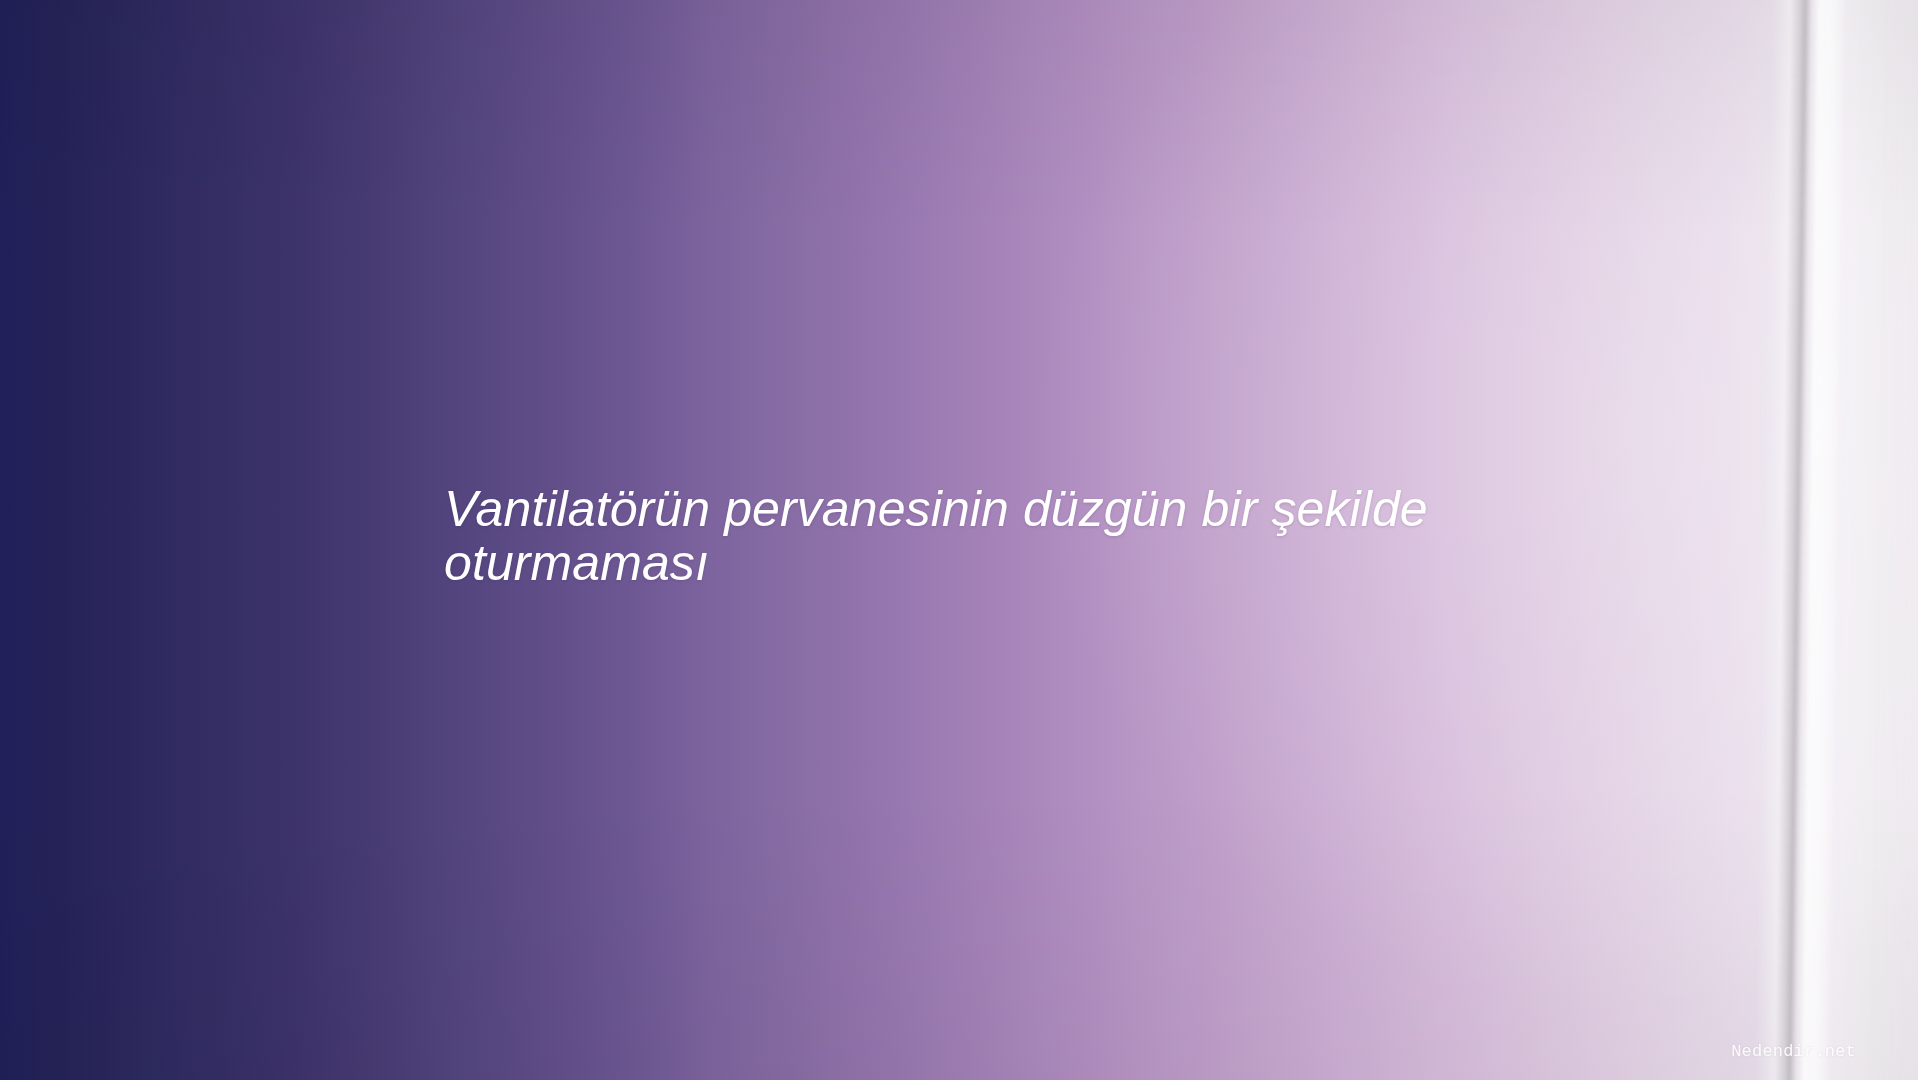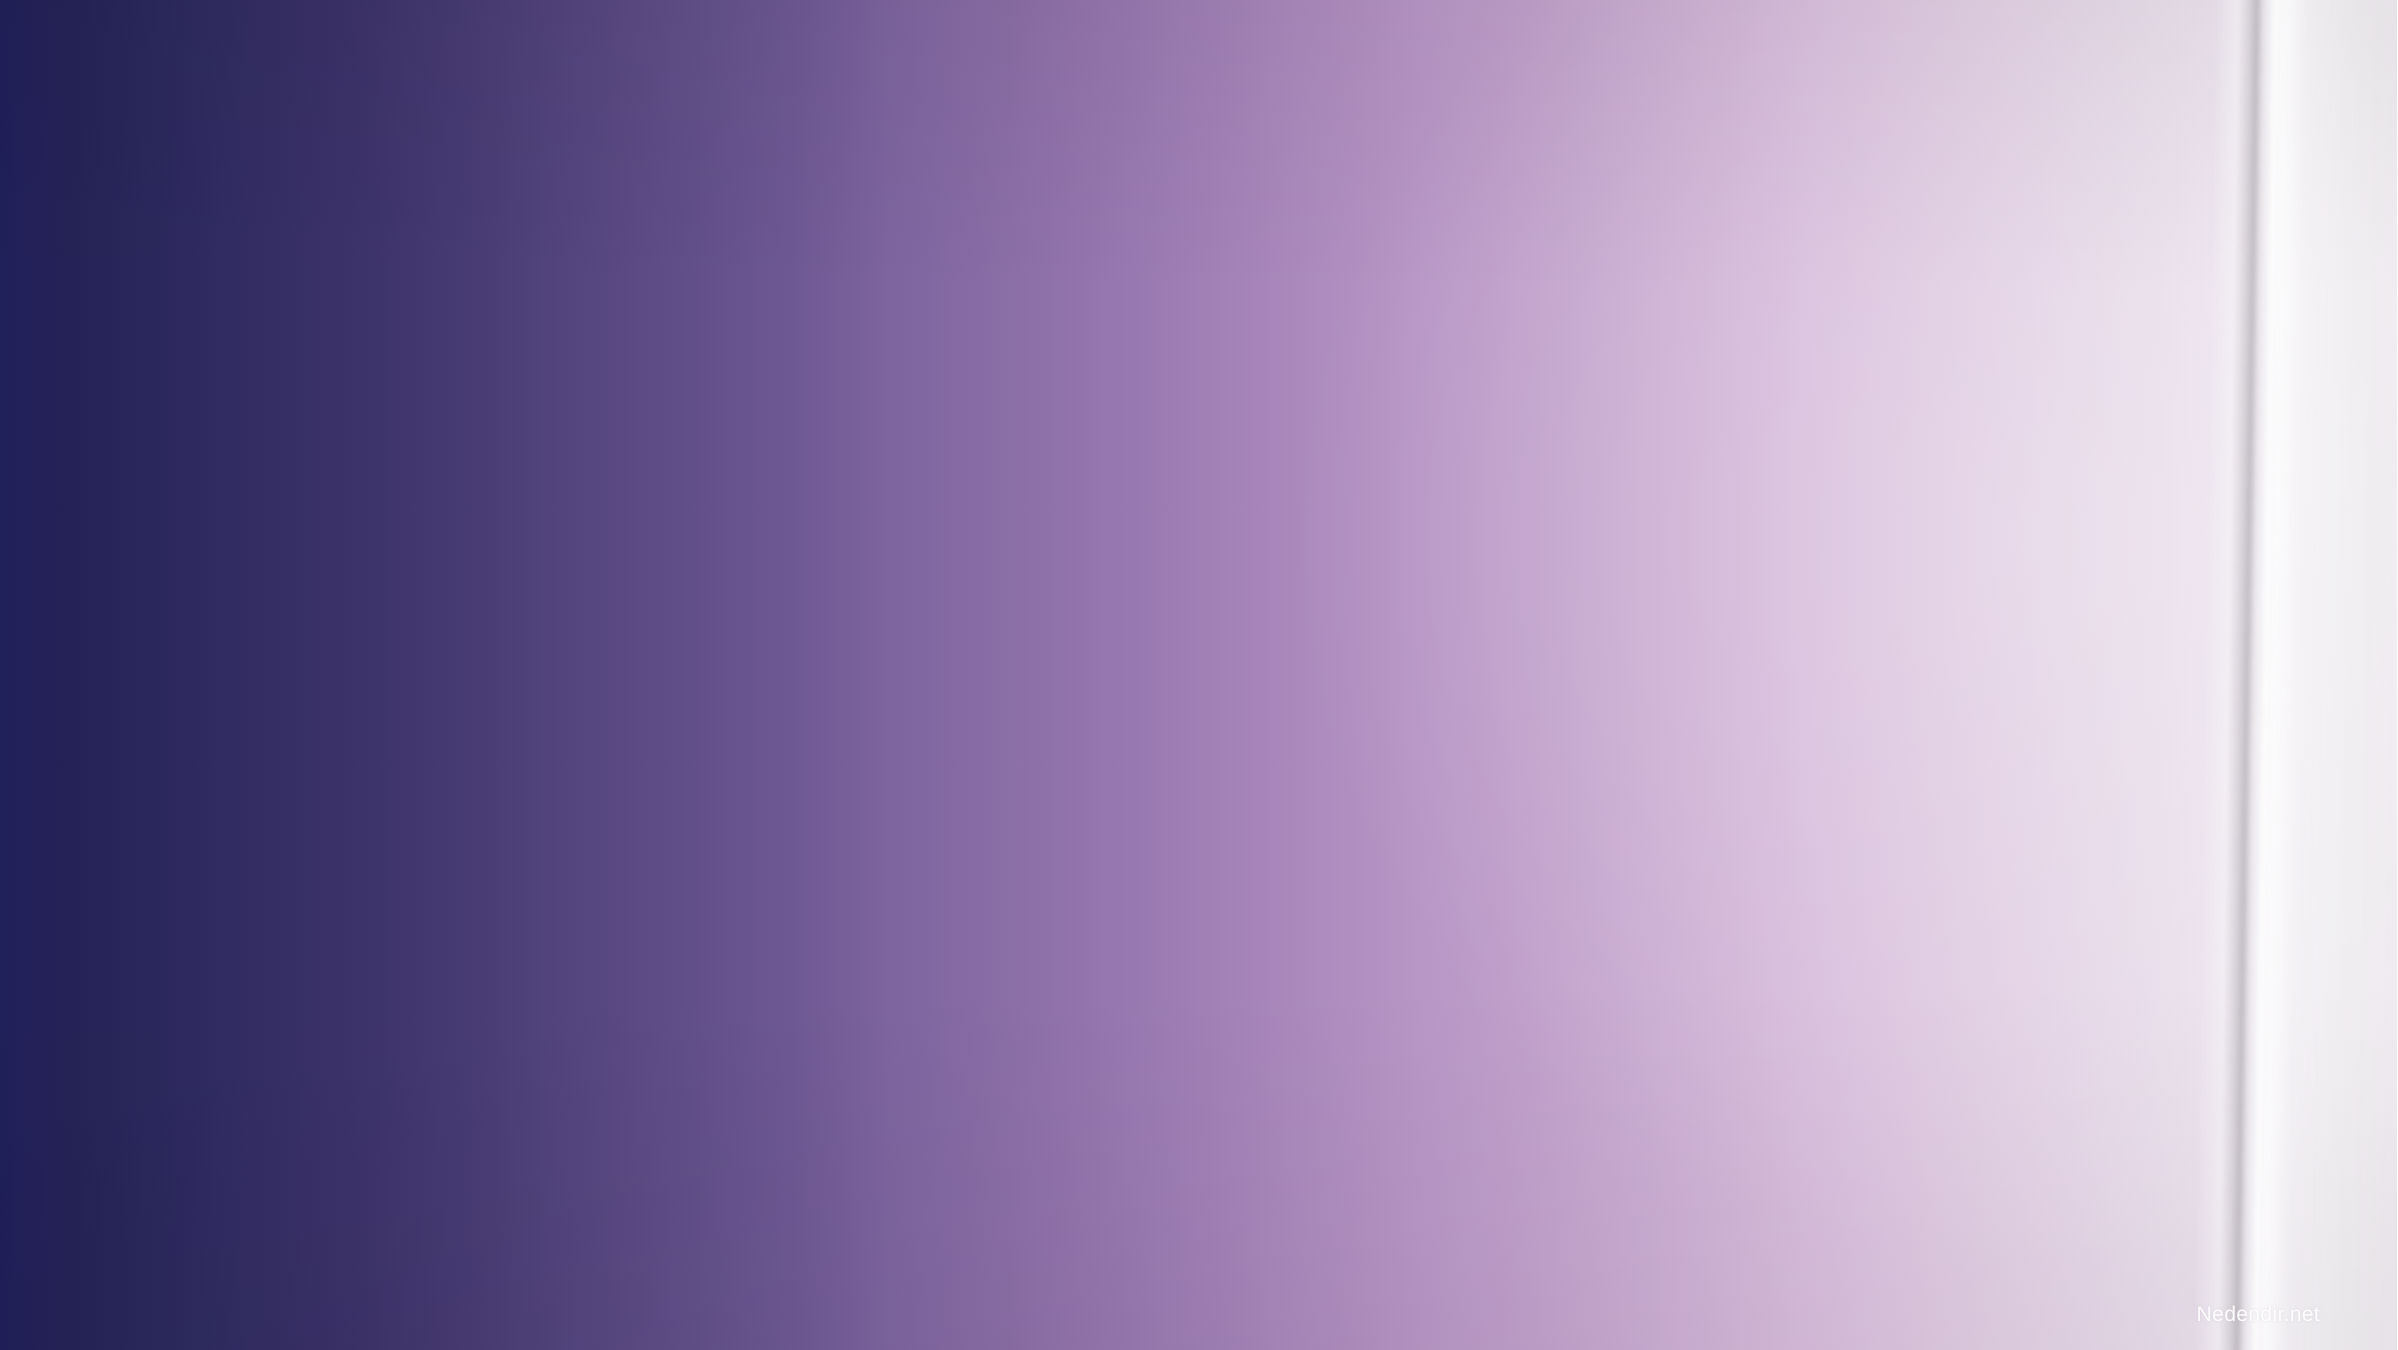"Vantilatörün pervanesinin düzgün bir" h1.headline { html: none -> <h1>Vantilatörün pervanesinin düzgün bir şekilde oturmaması</h1> }
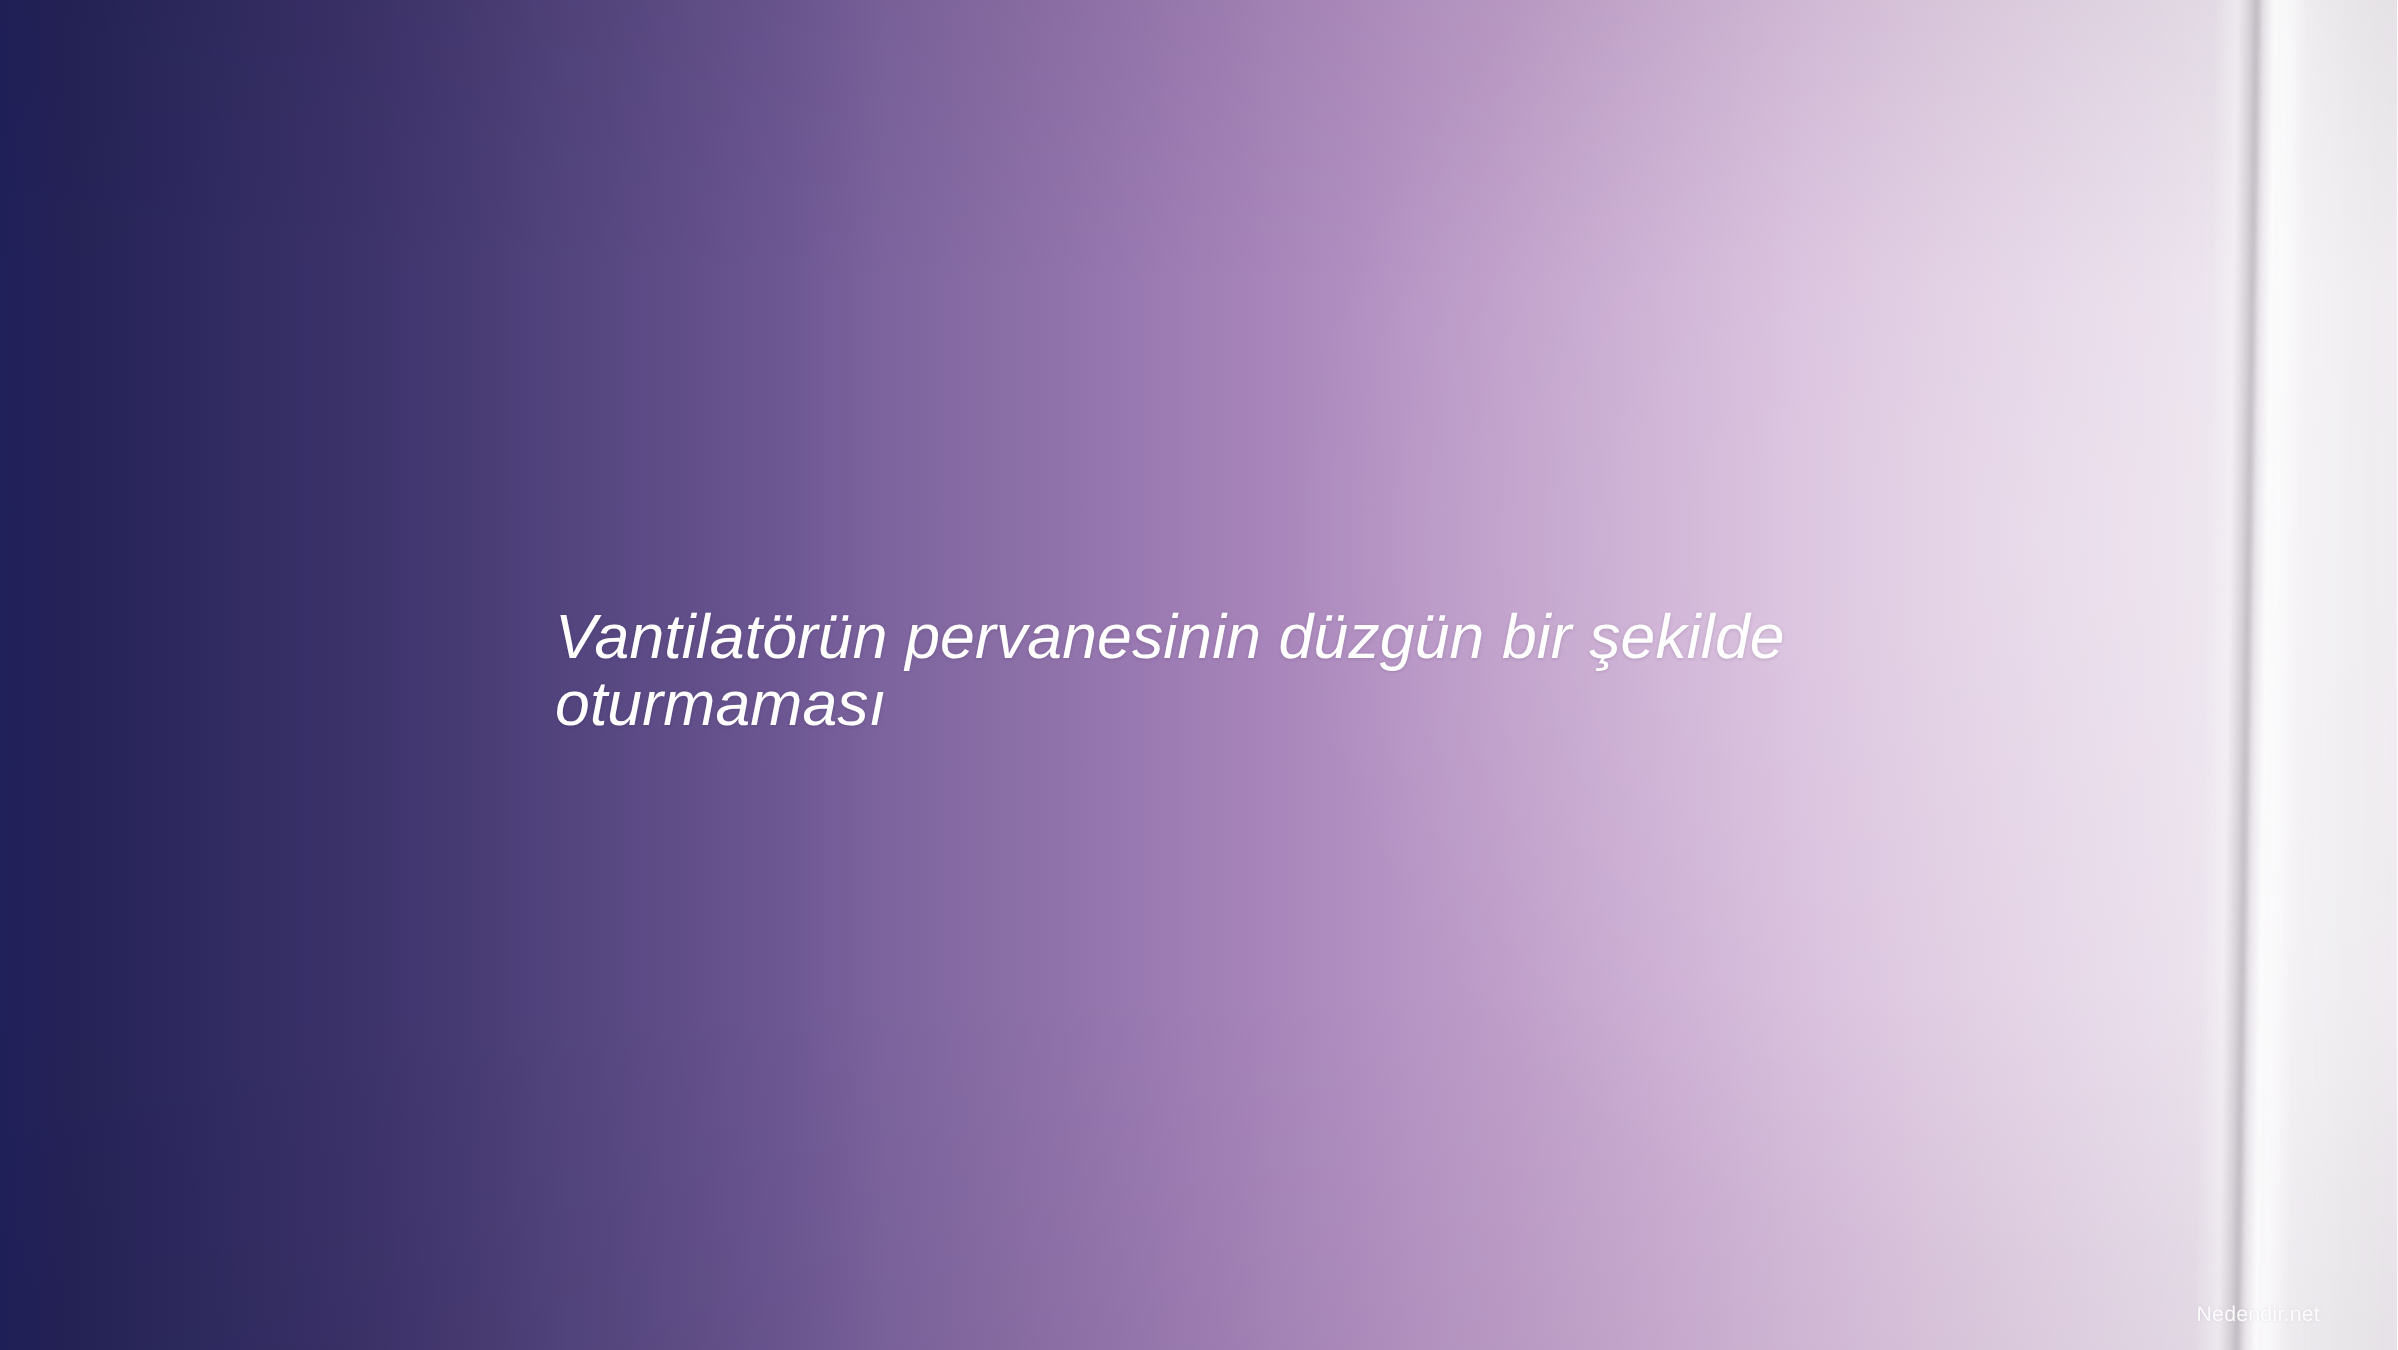"Nedendir.net" .watermark { font-family: Liberation Sans, sans-serif -> Liberation Mono, monospace }
